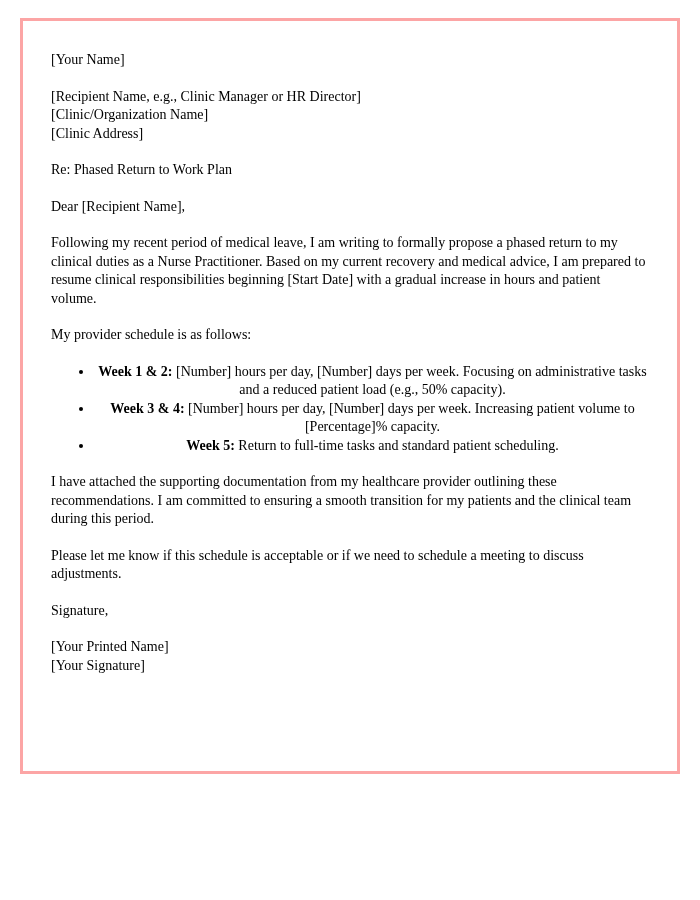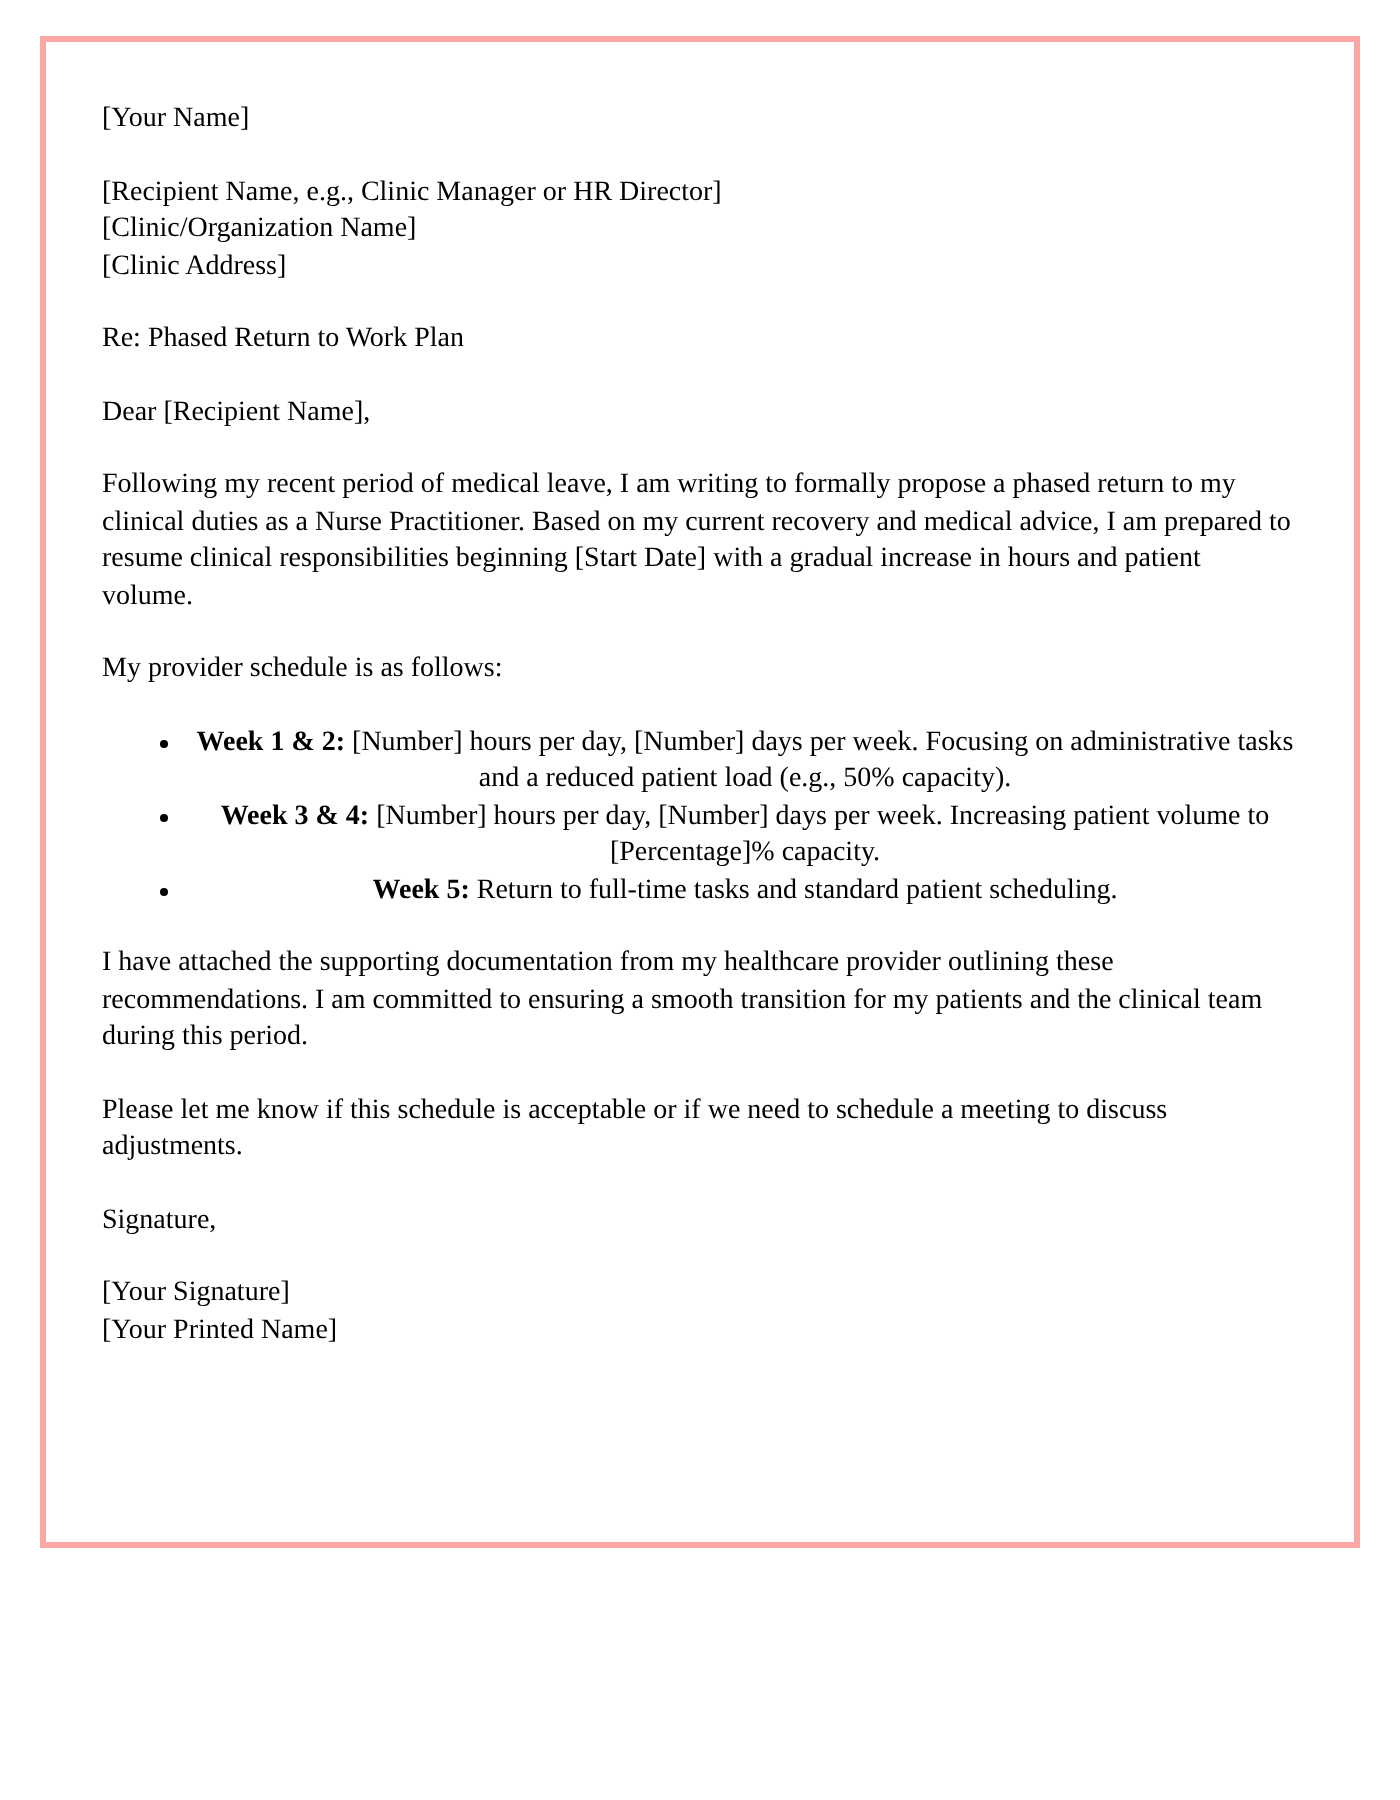"[Your Signature]" div.line { order: before "[Your Printed Name]" -> after "[Your Printed Name]" }
